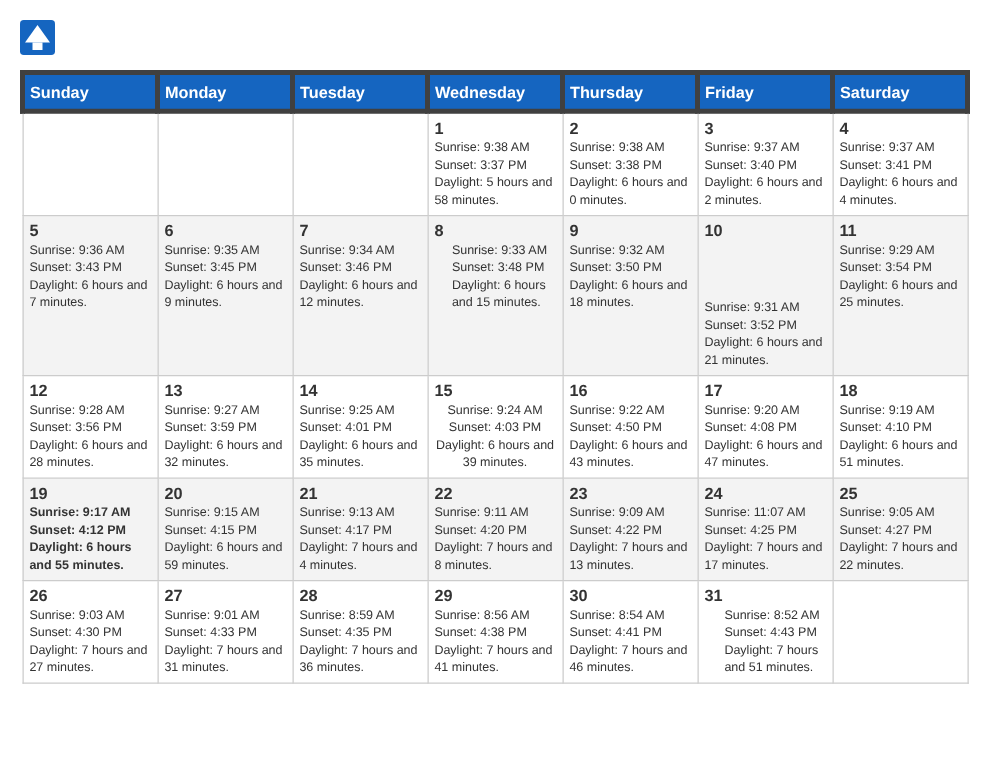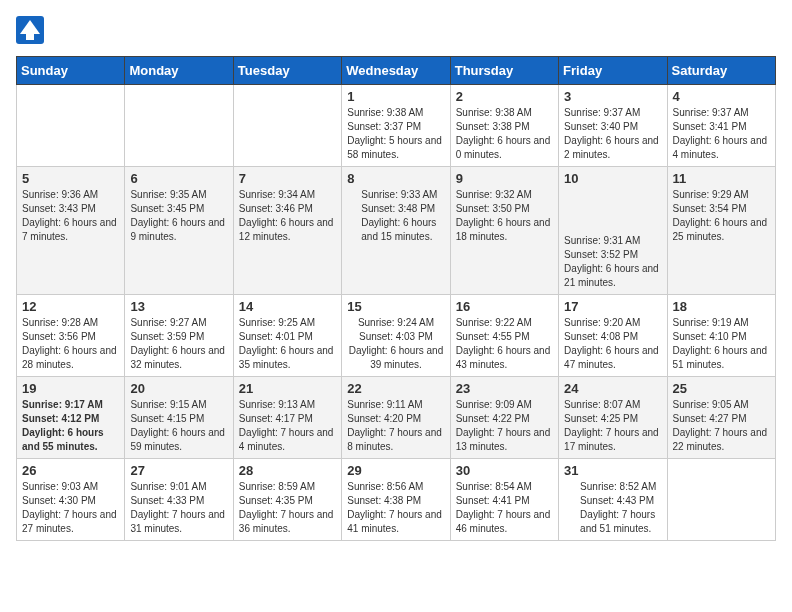"Sunday" .calendar th { border: 1px solid #404040 -> 4px solid #404040 }
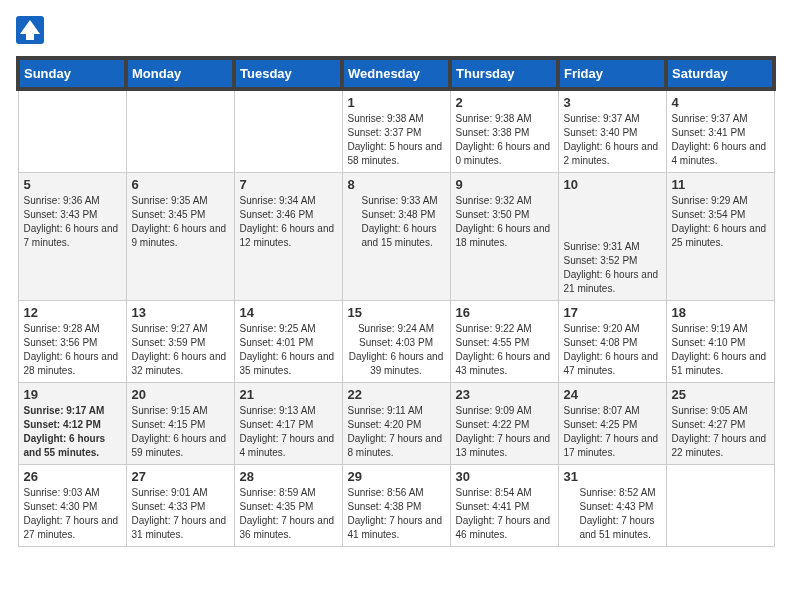"Sunrise: 9:22 AM" div.day-info { text: 4:55 -> 4:50 }
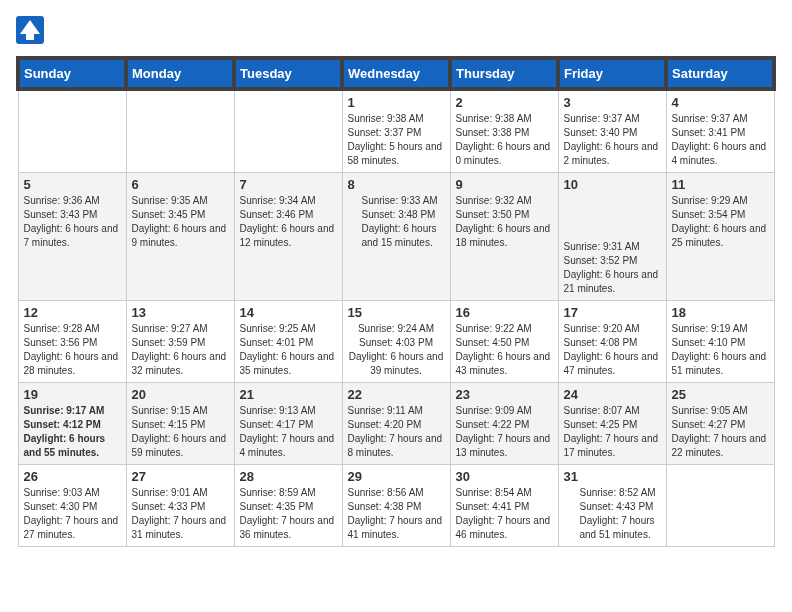"Sunrise: 8:07 AM" div.day-info { text: 8:07 -> 11:07 }
